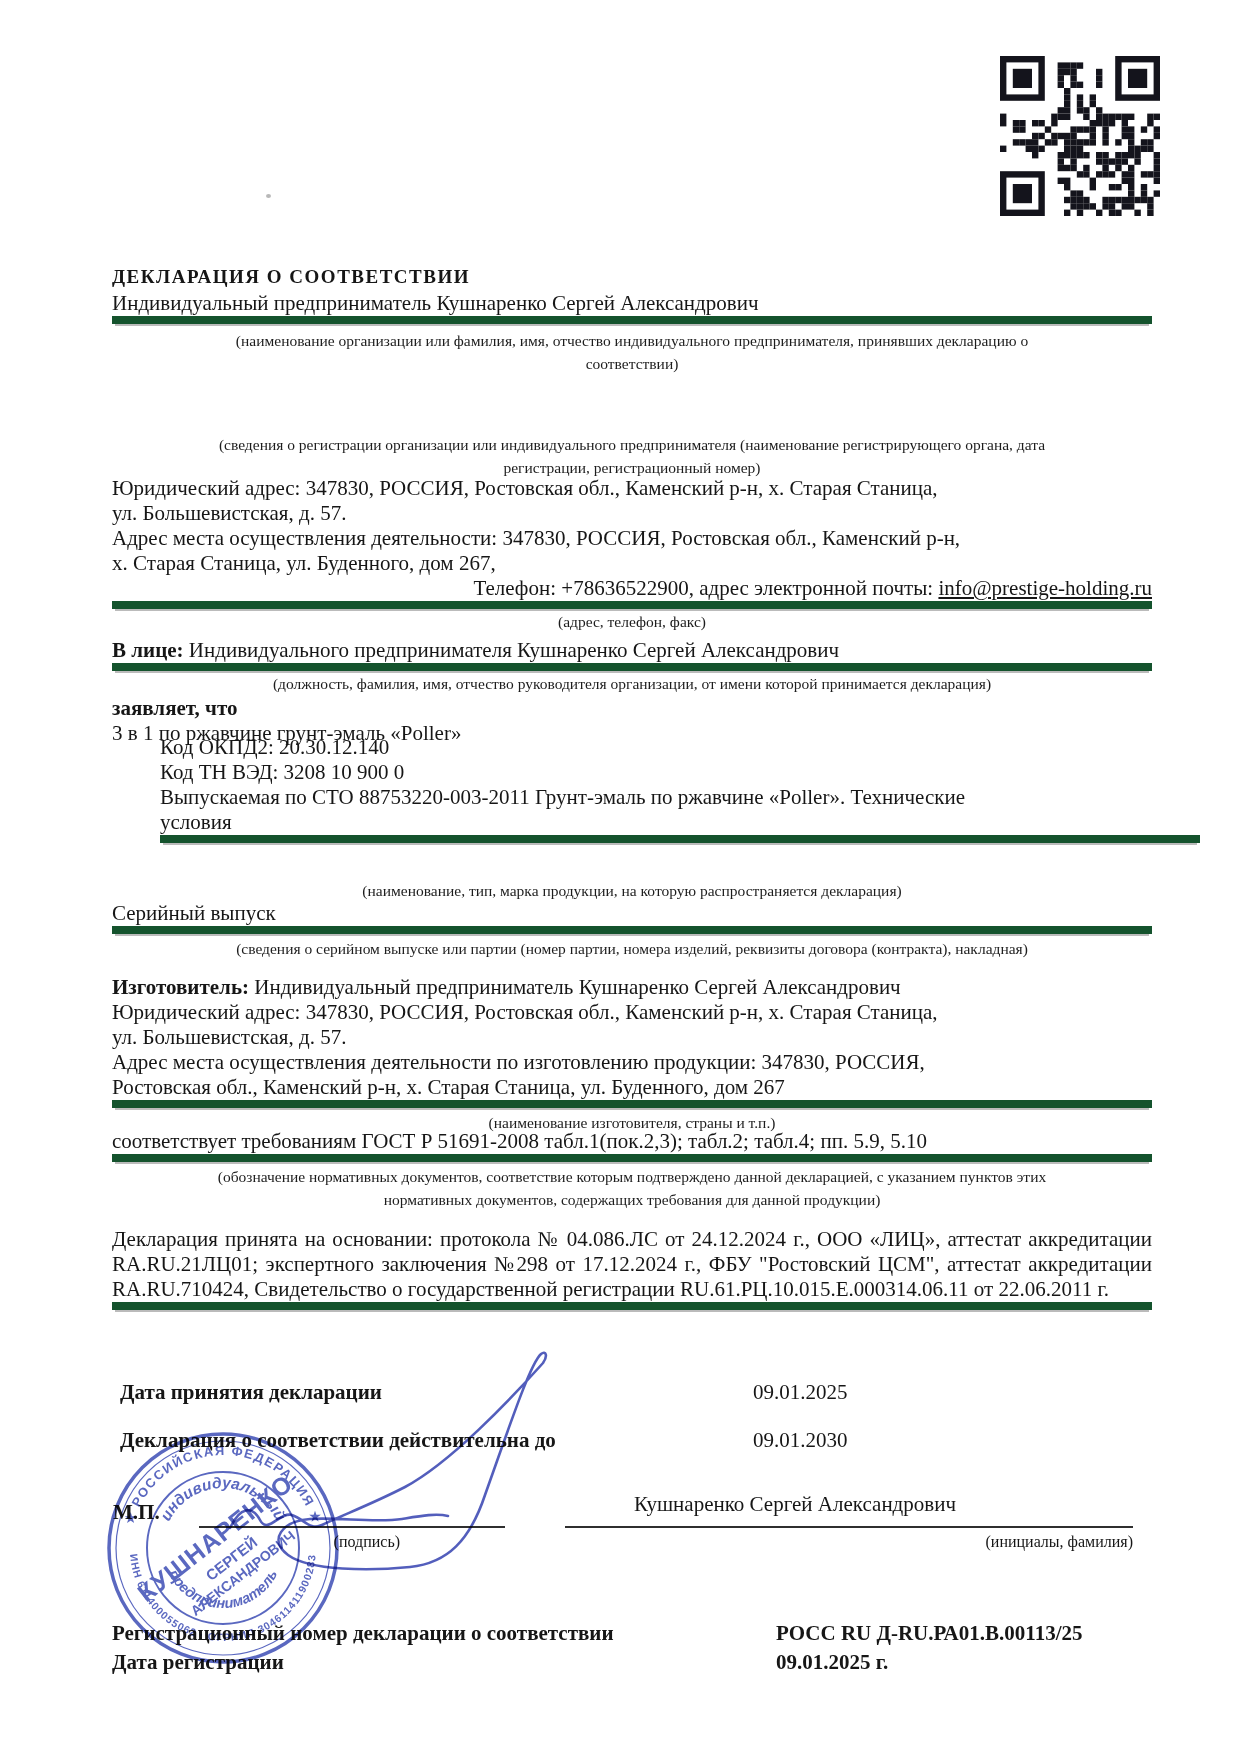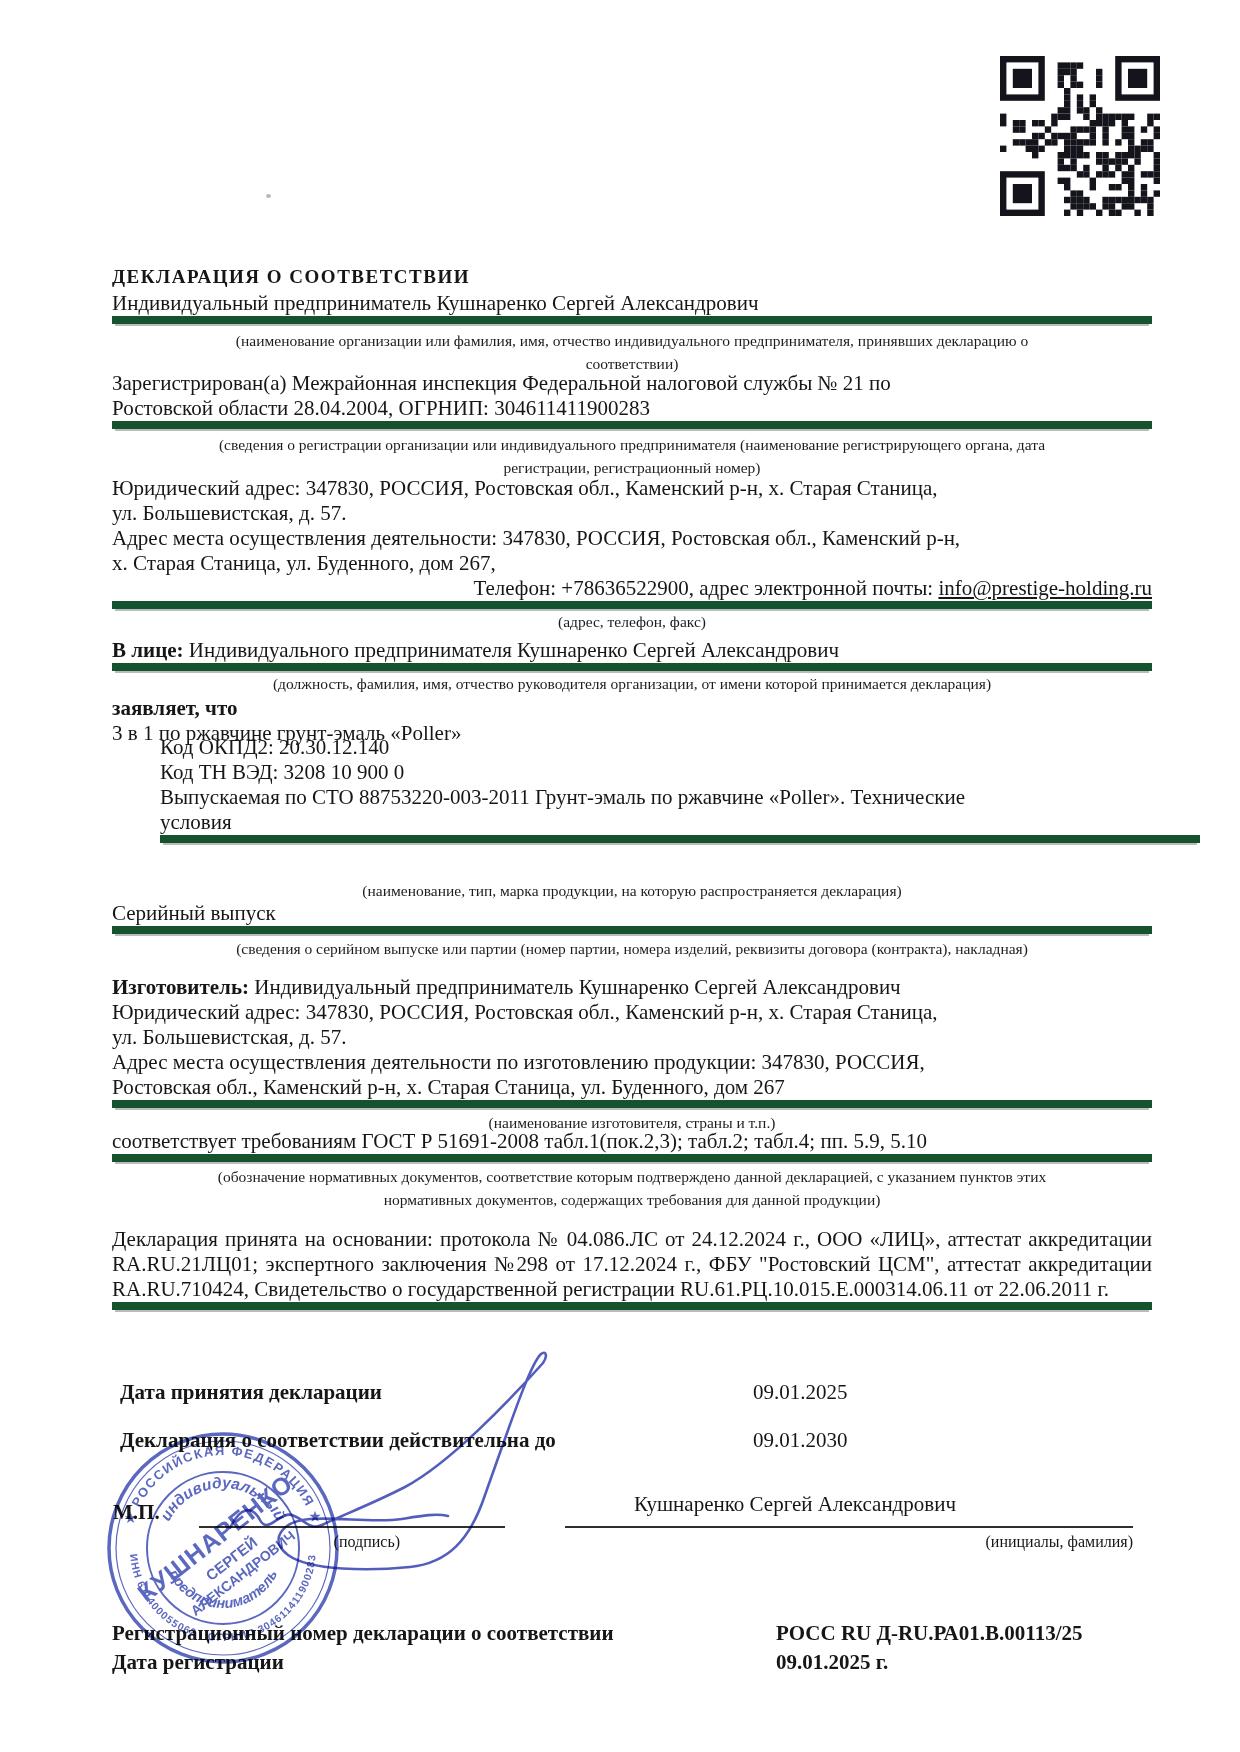"Зарегистрирован(а) Межрайонная инспекция" div.abs { html: <div>Зарегистрирован(а) Межрайонная инспекция Федеральной налоговой службы № 21 по Ростовской области 28.04.2004, ОГРНИП: 304611411900283</div> -> none }
